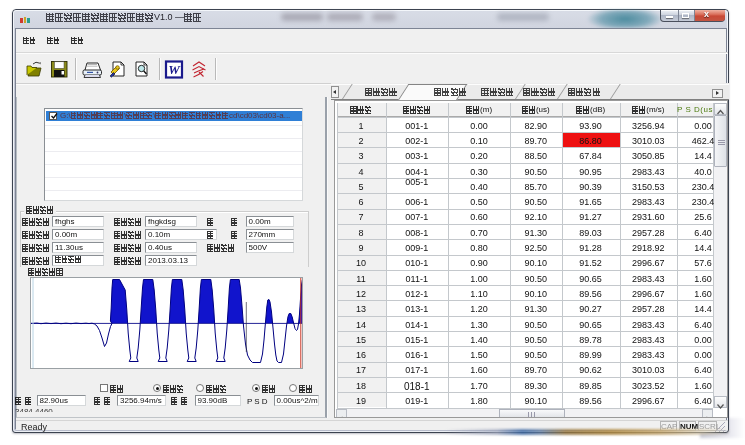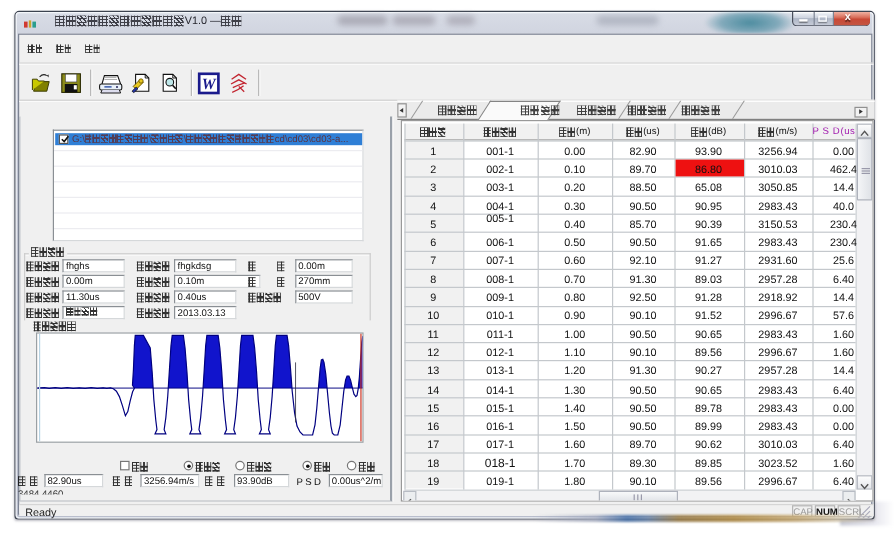"P S D(us" div.ab { color: #a21caf -> #4d7c0f }
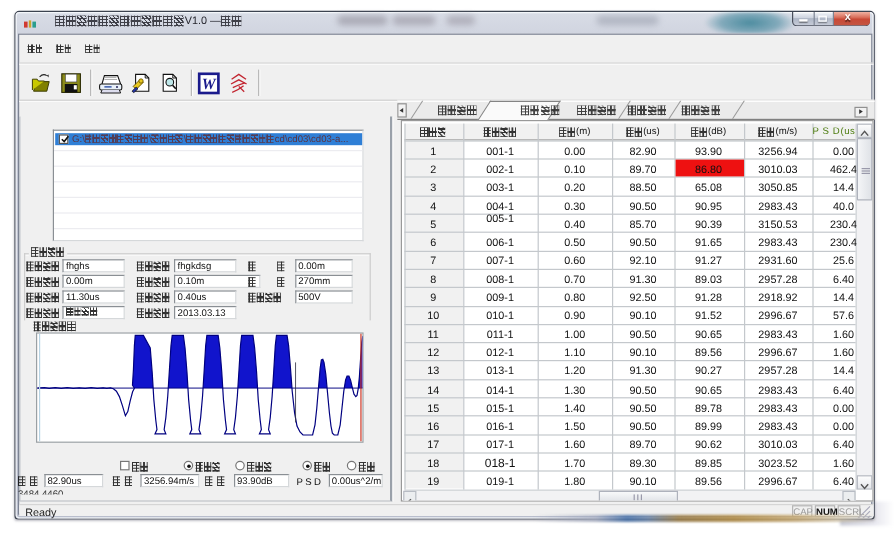"65.08" div.ab { text: 65.08 -> 67.84 }
